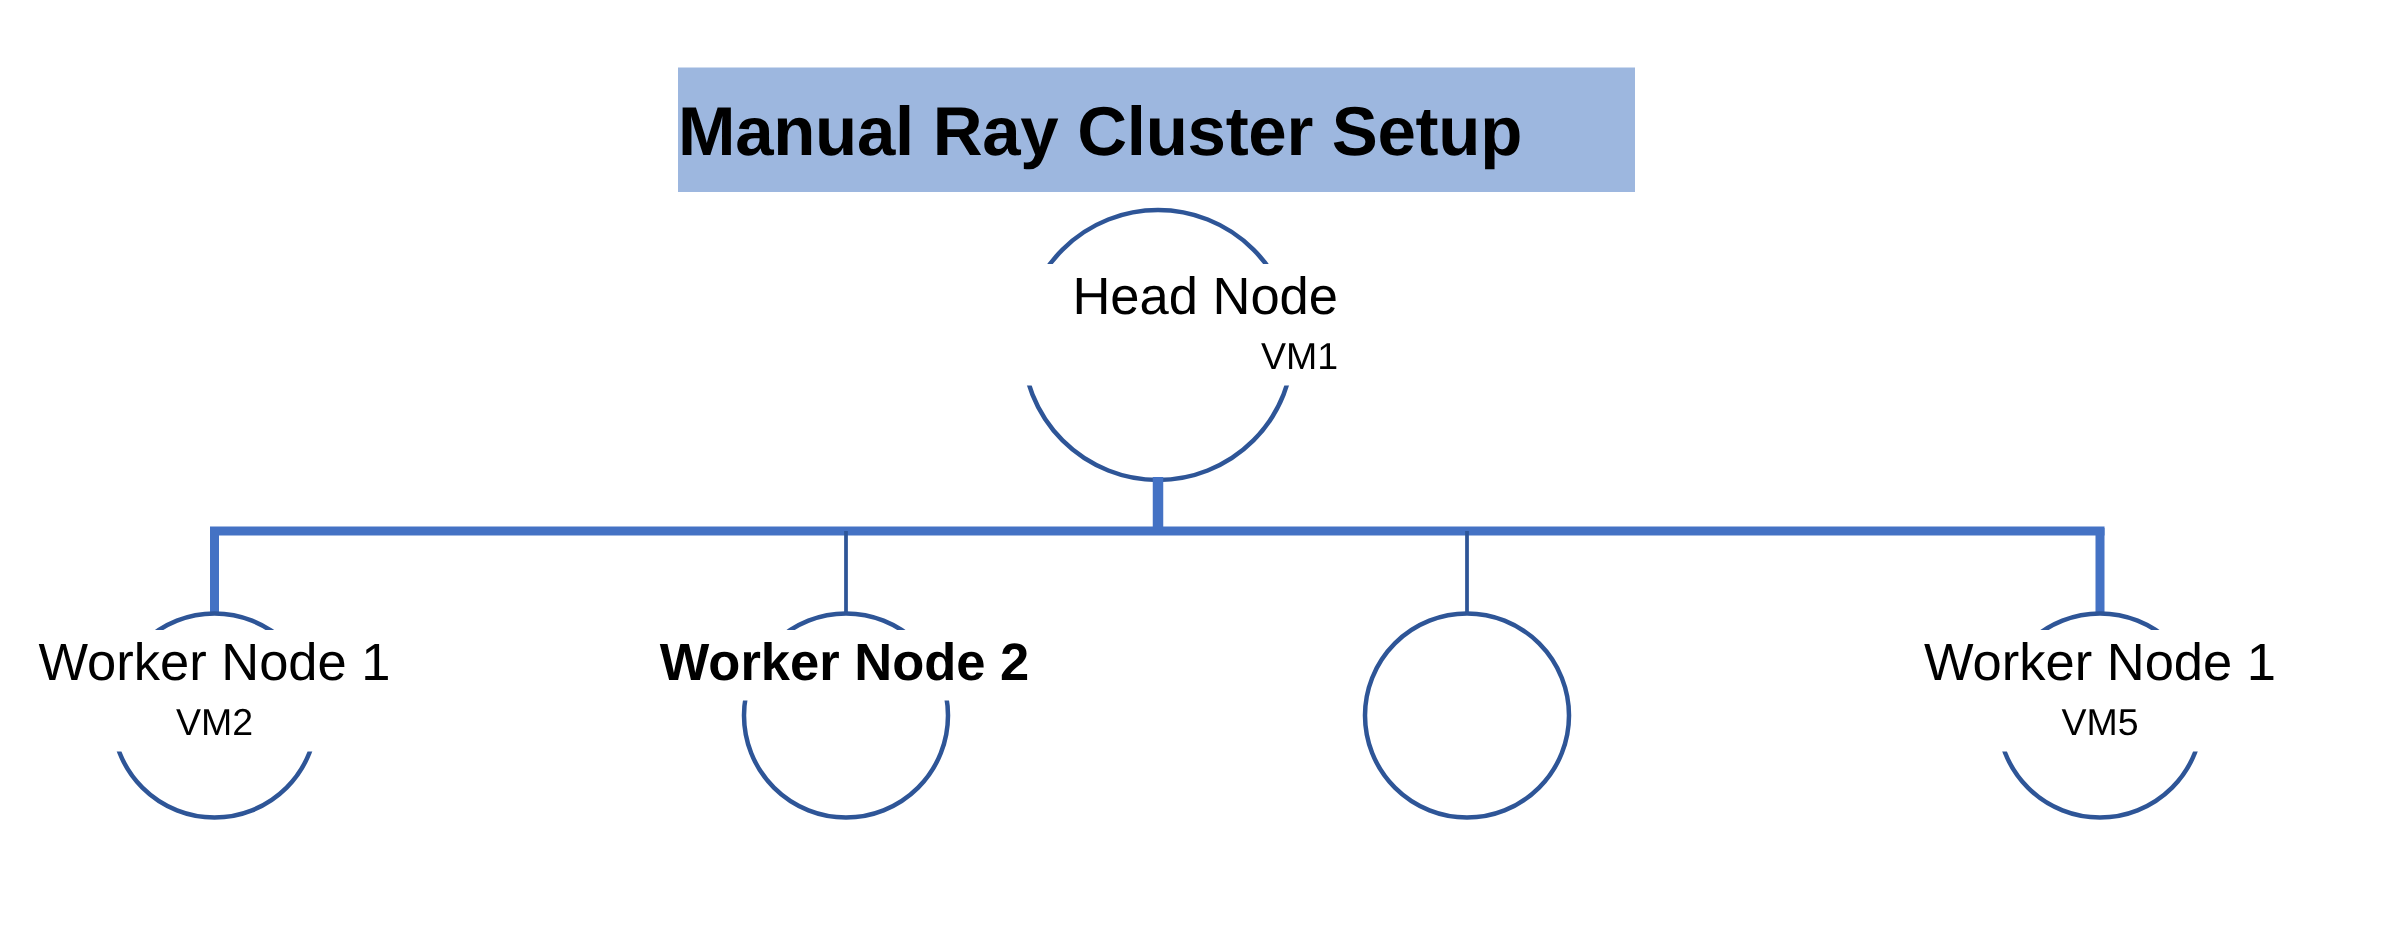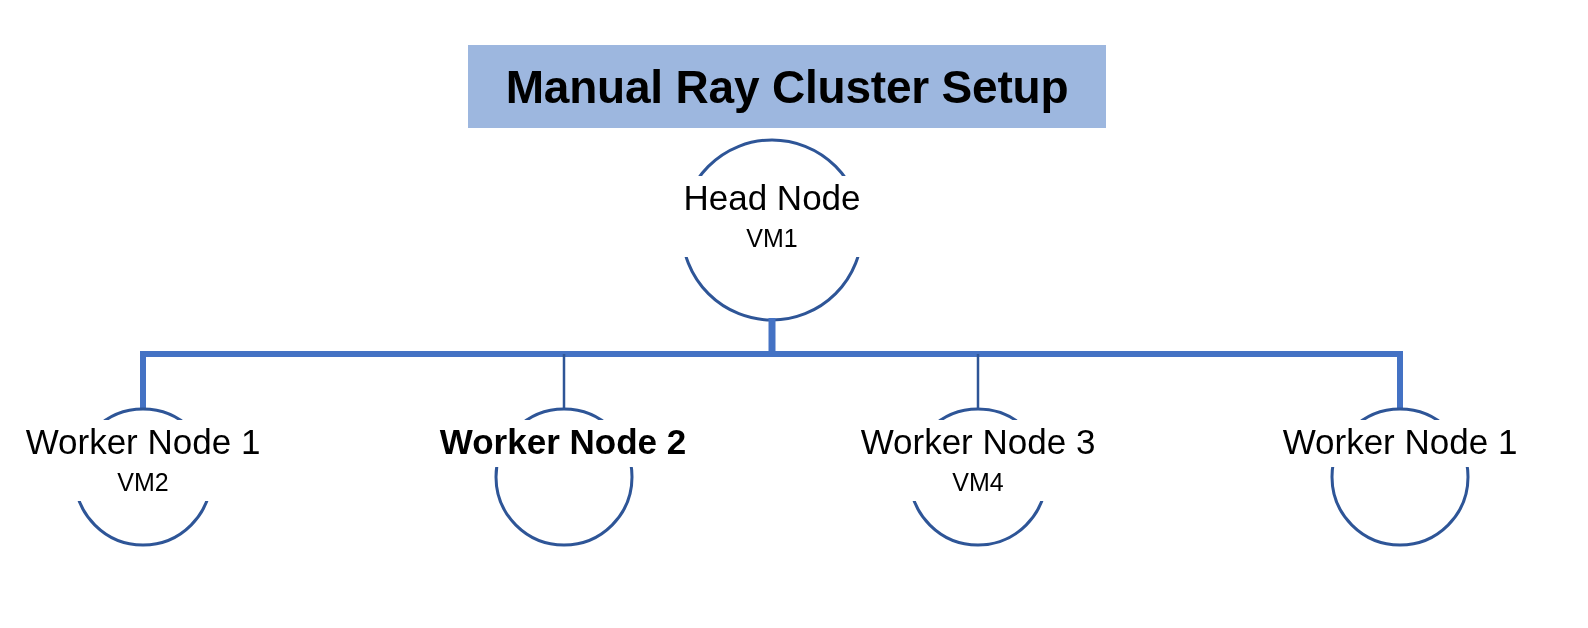"Manual Ray Cluster Setup" #title-banner { justify-content: center -> flex-start; left: 468px -> 452px }
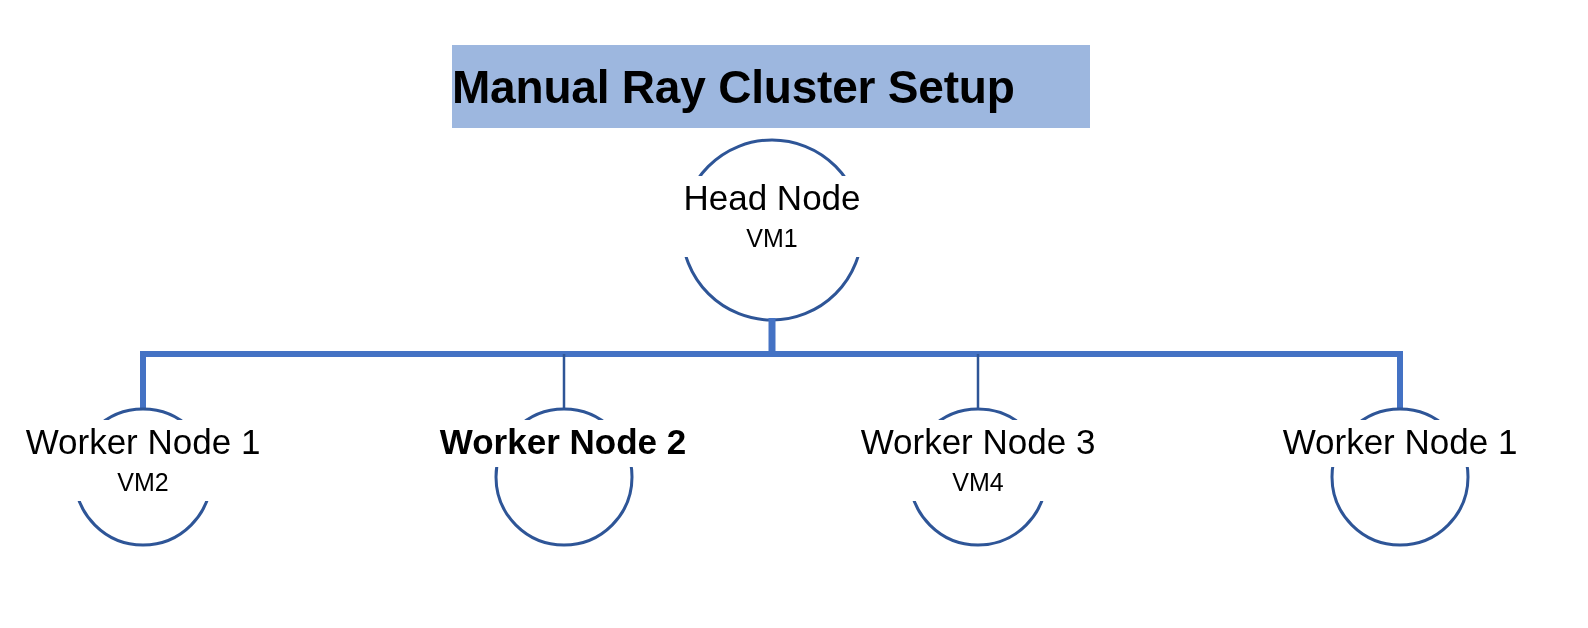"Head Node" #head-node-label { text-align: none -> right }
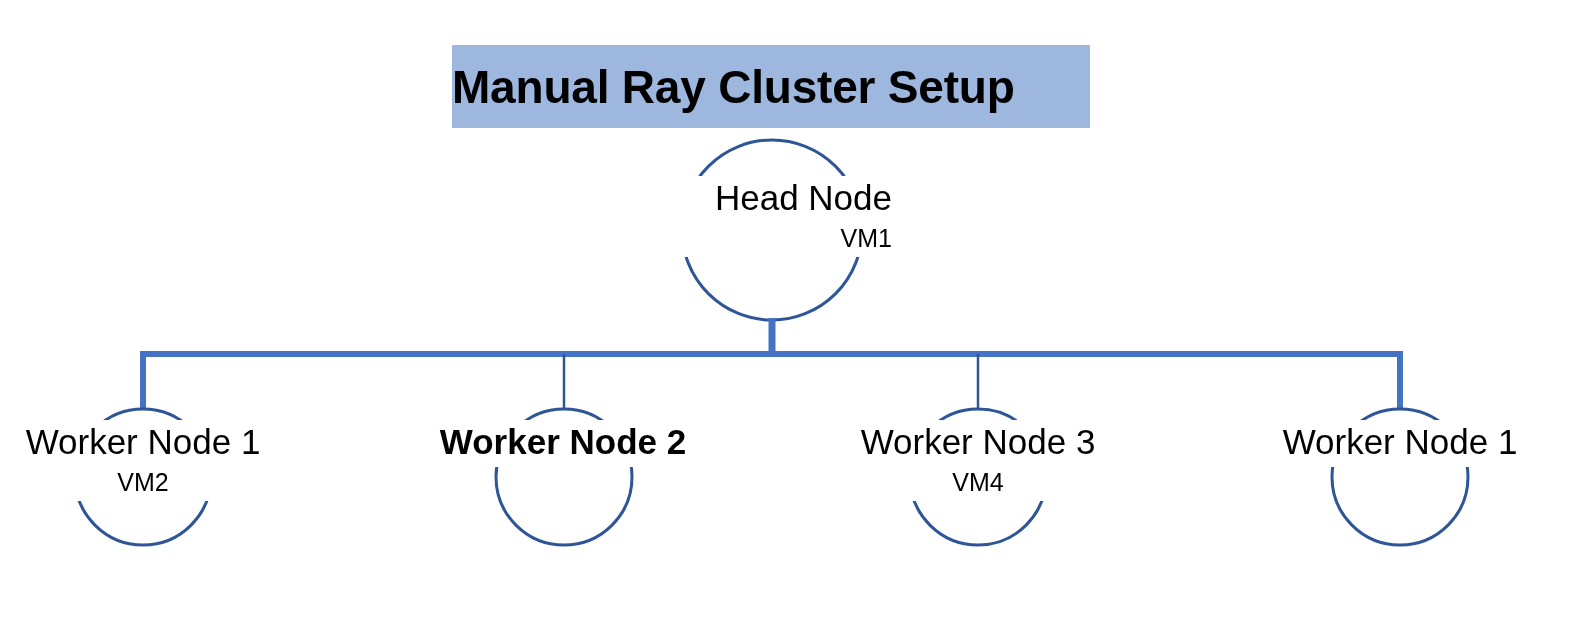"Worker Node 3" div.node-label { html: <div> <span>Worker Node 3</span> <span>VM4</span> </div> -> none }
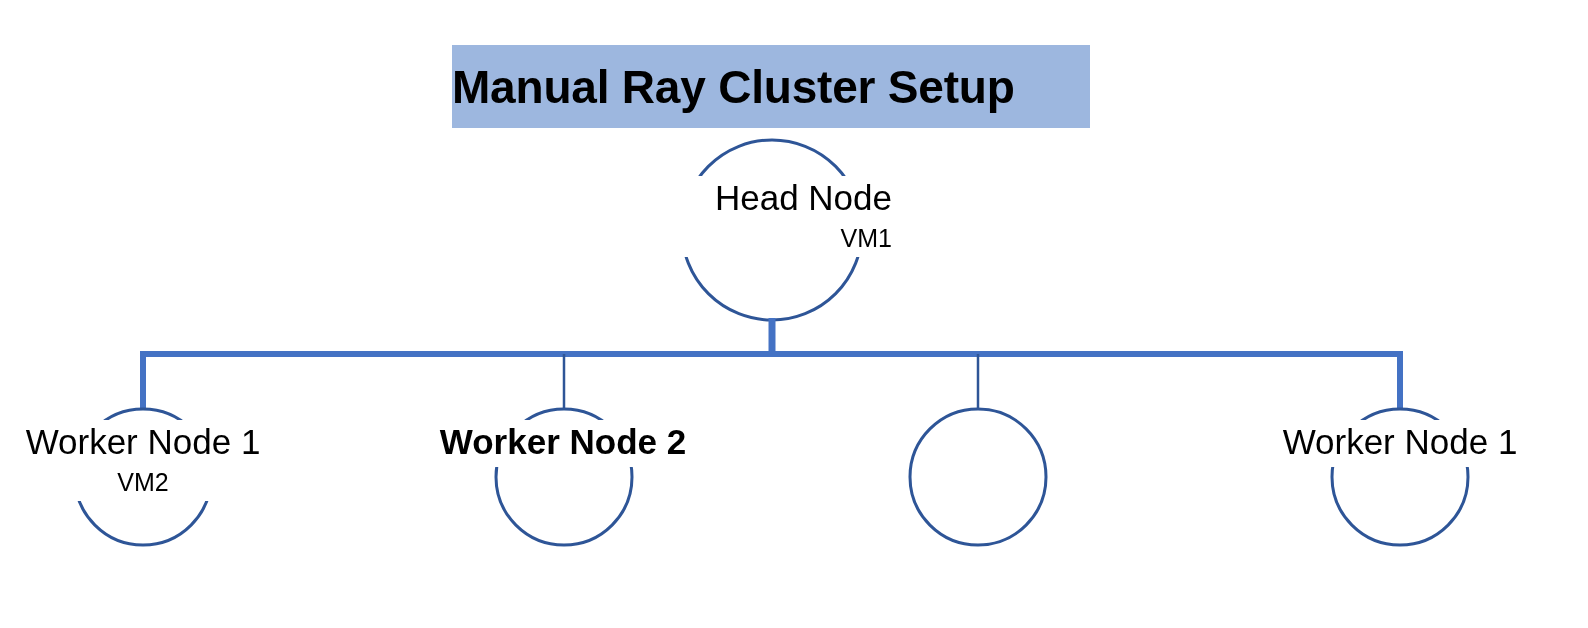"VM5" span.line2 { html: none -> <span>VM5</span> }
